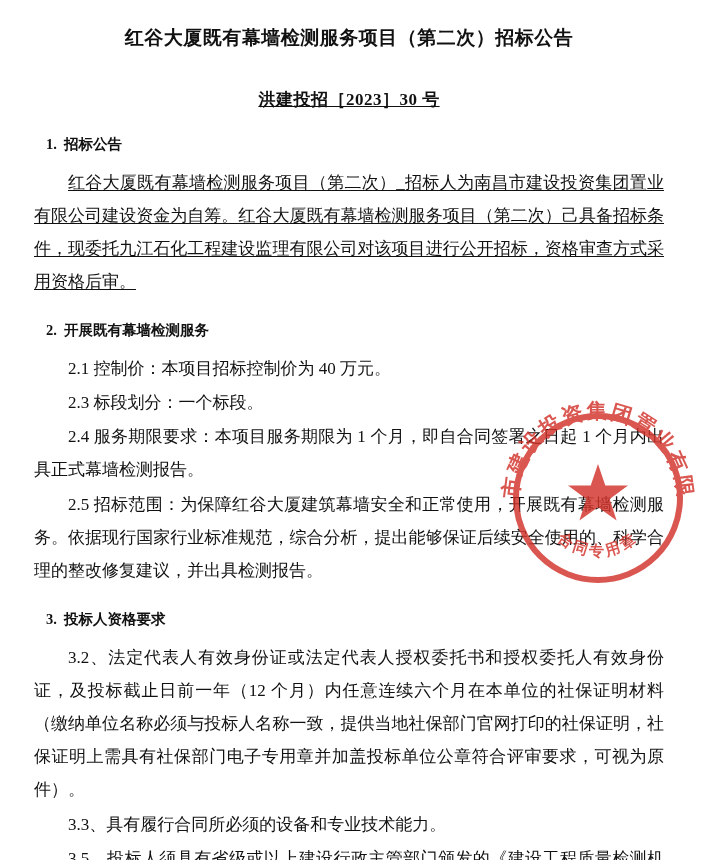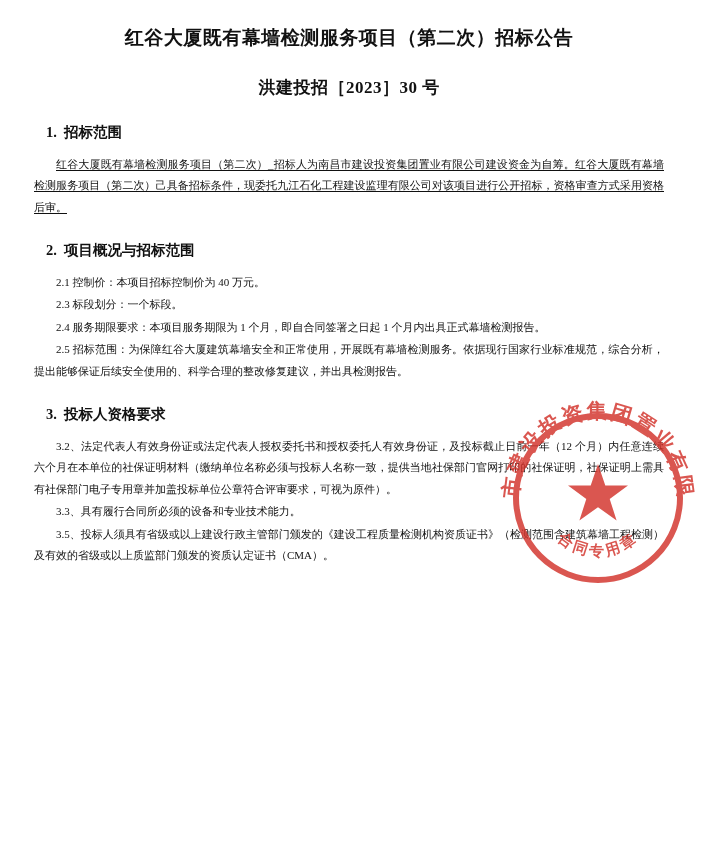"洪建投招［2023］30 号" .doc-subtitle { margin: 22px 0 0 0 -> 34px 0 0 0; text-decoration: none -> underline }
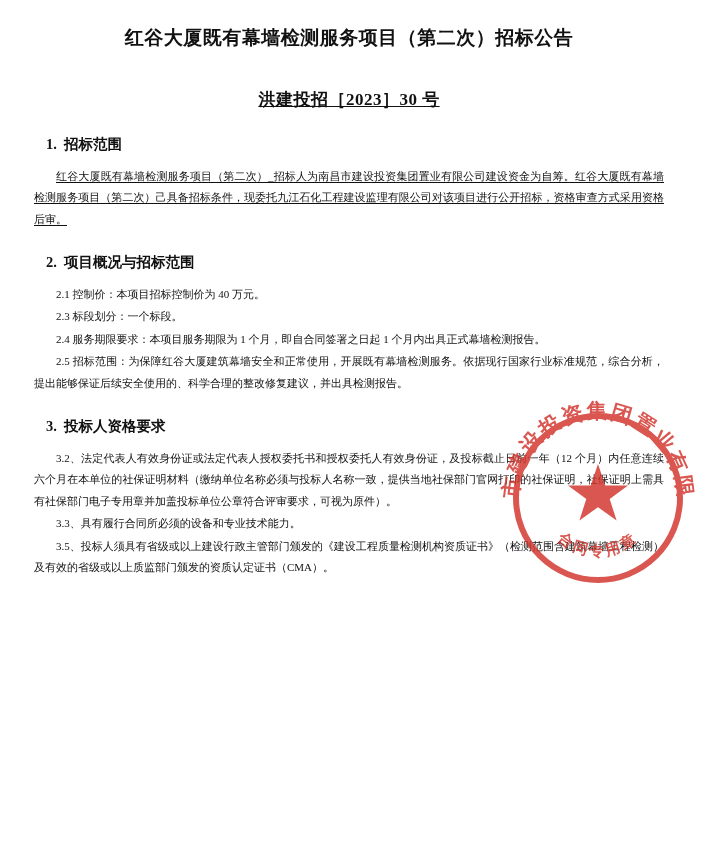"招标范围" span { text: 范围 -> 公告 }
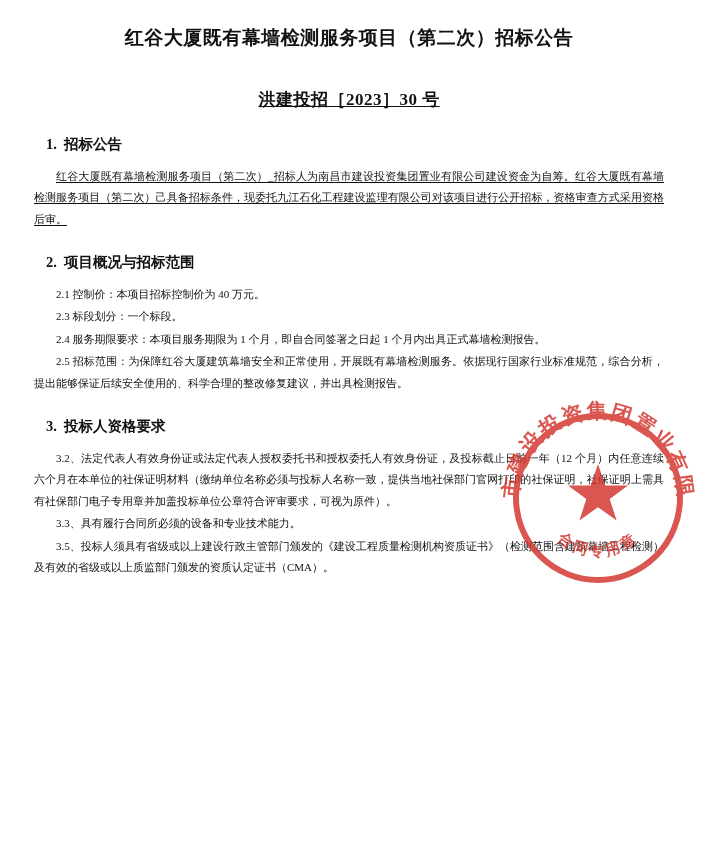"红谷大厦既有幕墙检测服务项目（第二次）_招标人为南昌市建设投资集团置业有限公司建" p.para { font-size: 11px -> 17px }
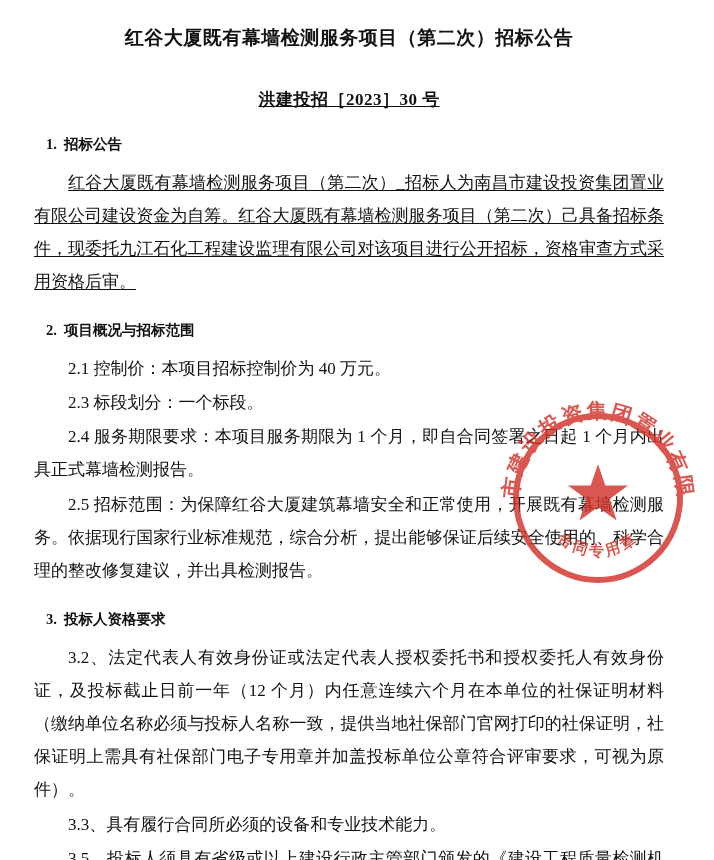"项目概况与招标范围" span { text: 项目概况与招标范围 -> 开展既有幕墙检测服务 }
